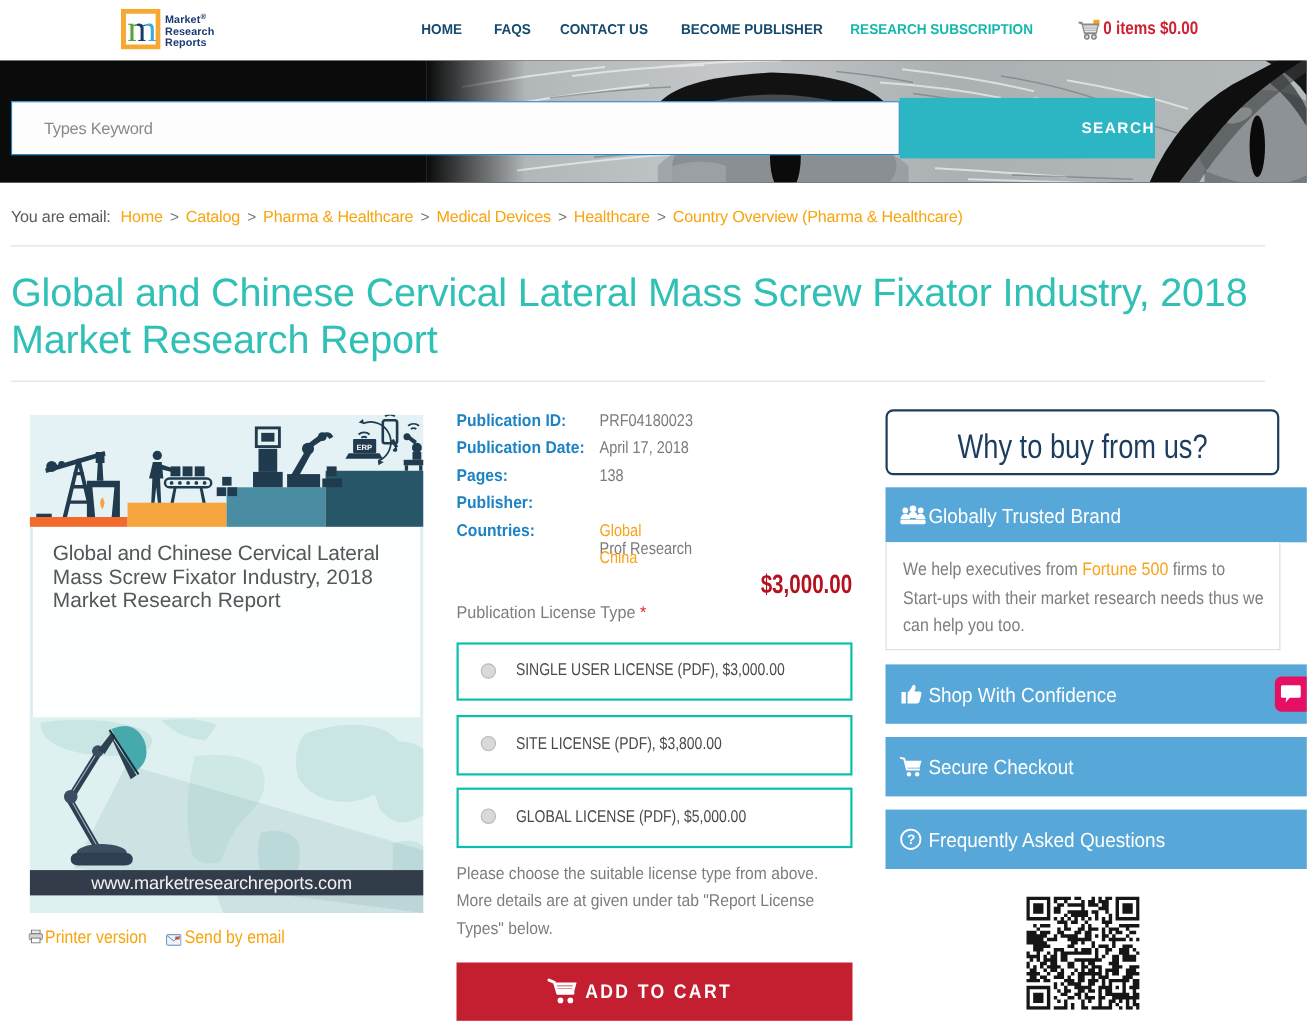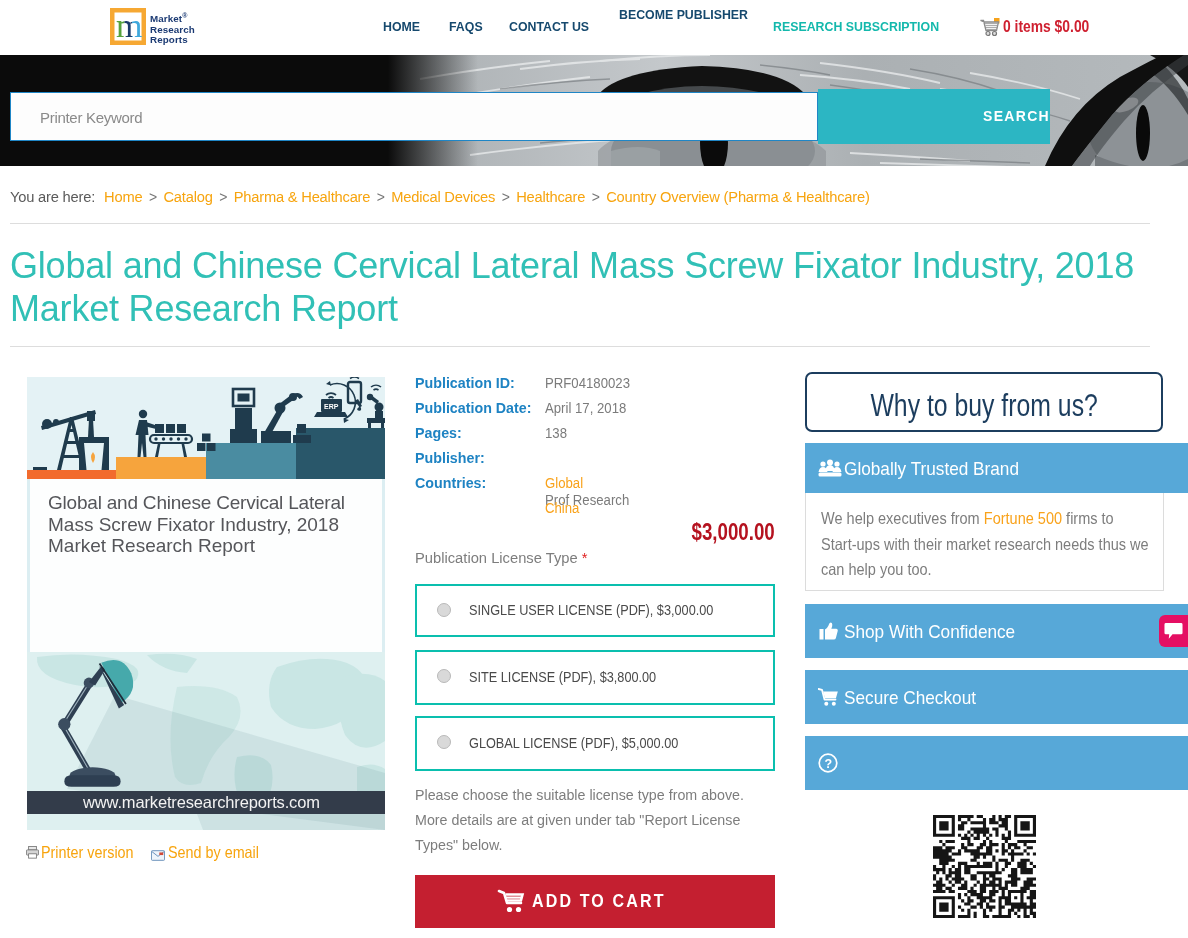"BECOME PUBLISHER" div.abs { top: 7px -> 19px }
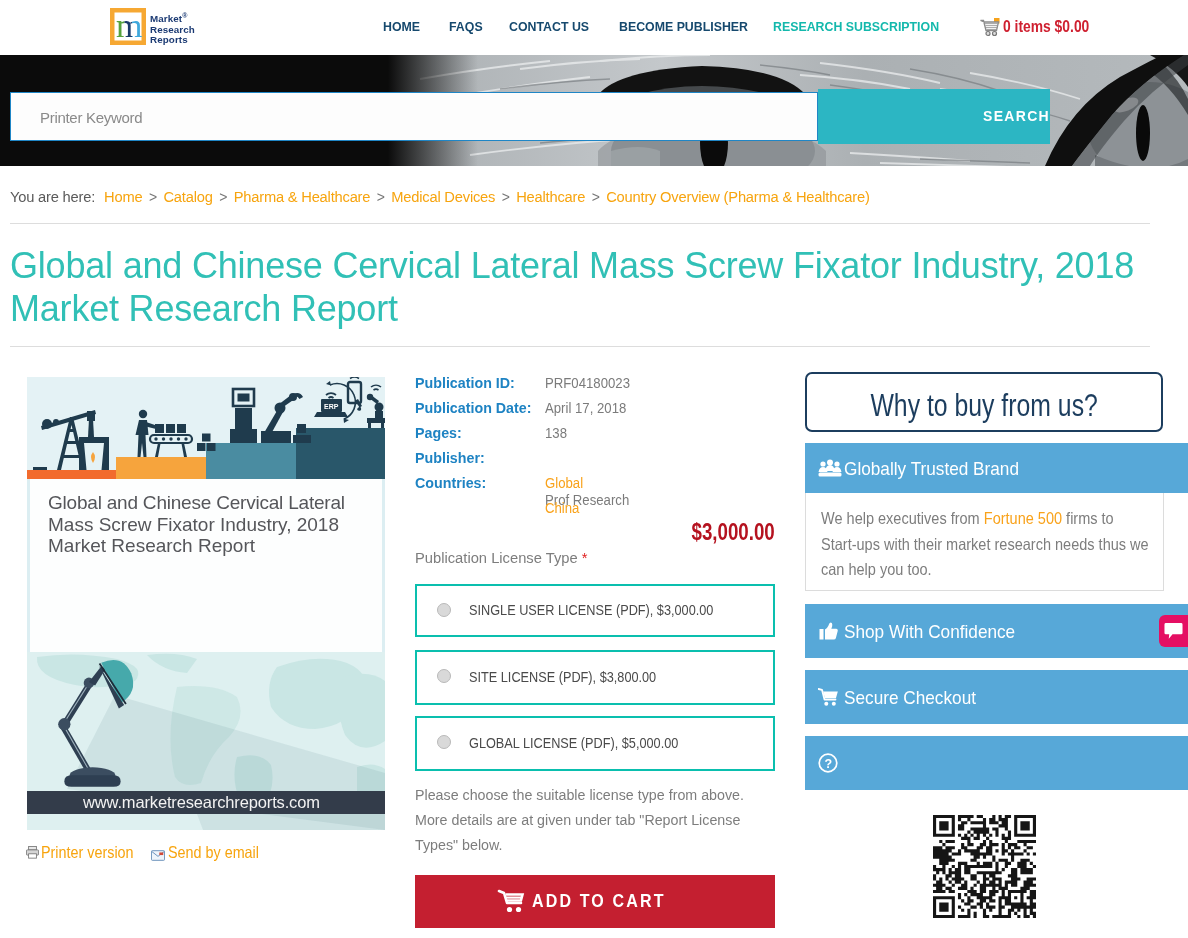"Printer Keyword" span { text: Printer -> Types }
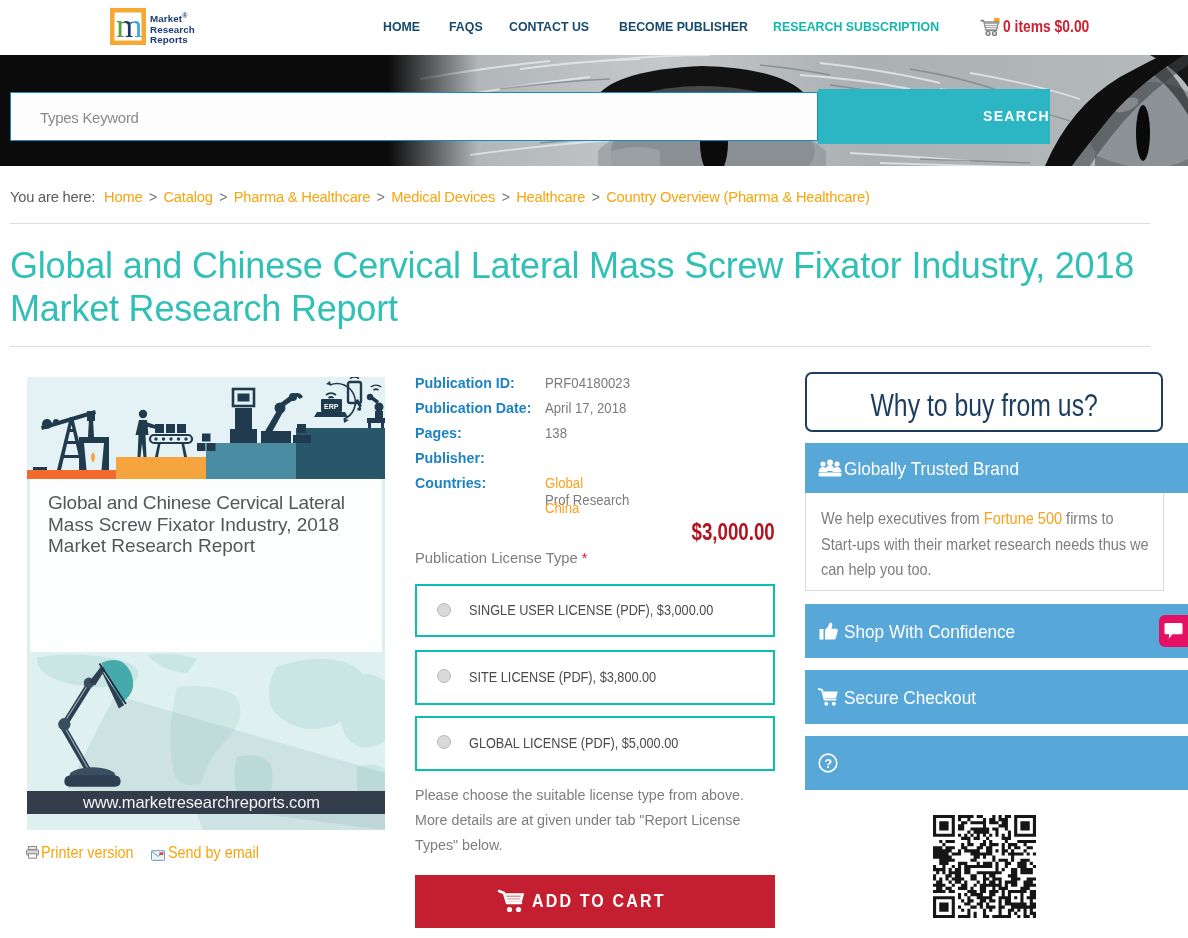"You are here:" span { text: here -> email }
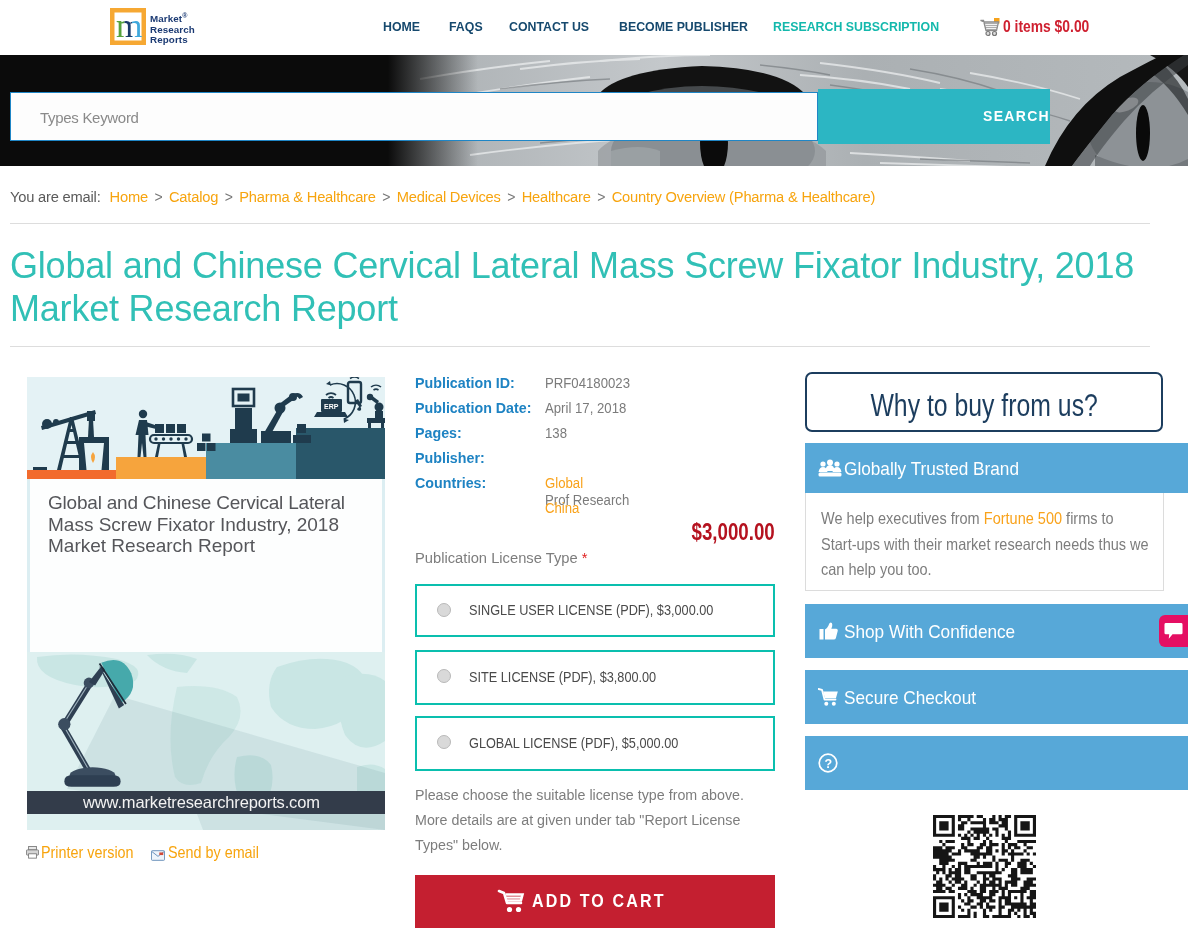"Frequently Asked Questions" span.bt { html: none -> <span><span>Frequently Asked Questions</span></span> }
